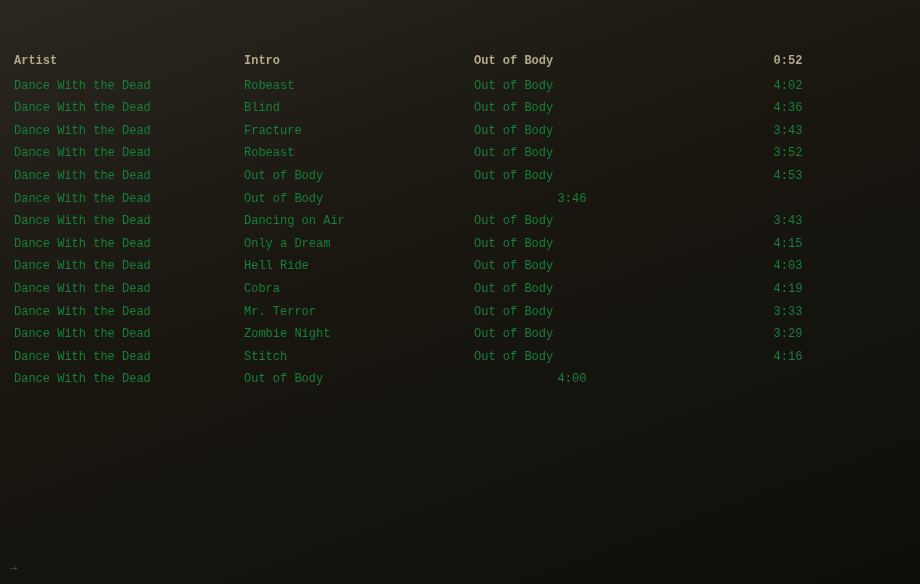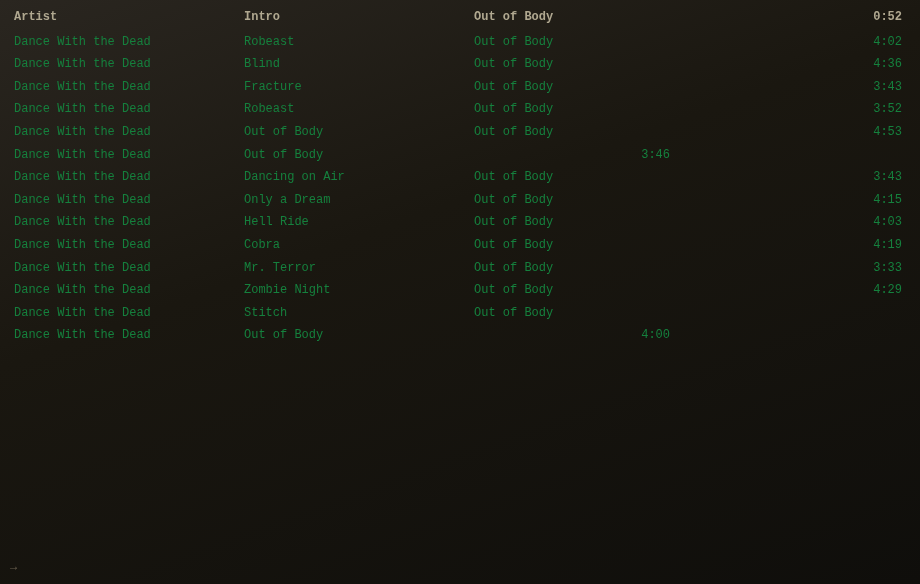"Artist" .track-list { margin-top: none -> 44px }
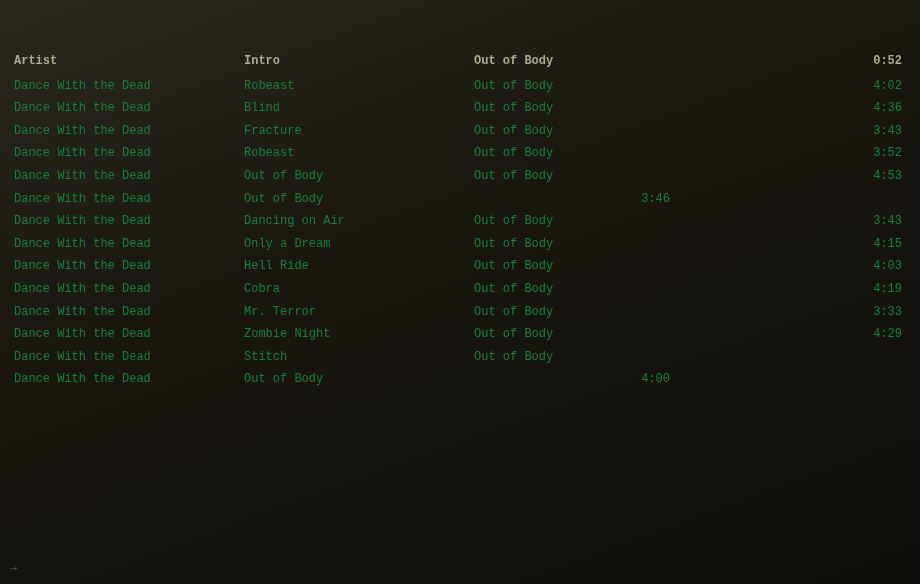"0:52" .col-duration { text-align: right -> center }
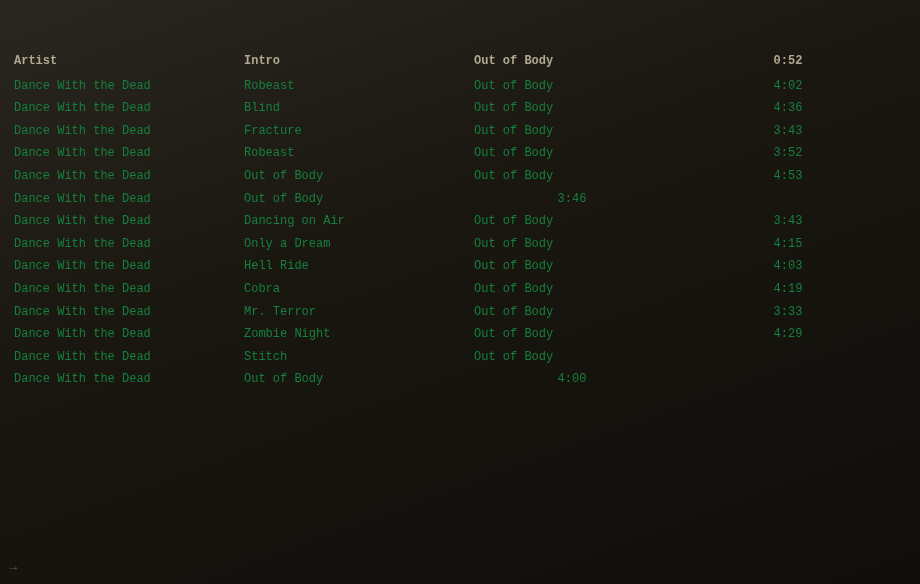"4:29" span.col-duration { text: 4:29 -> 3:29 }
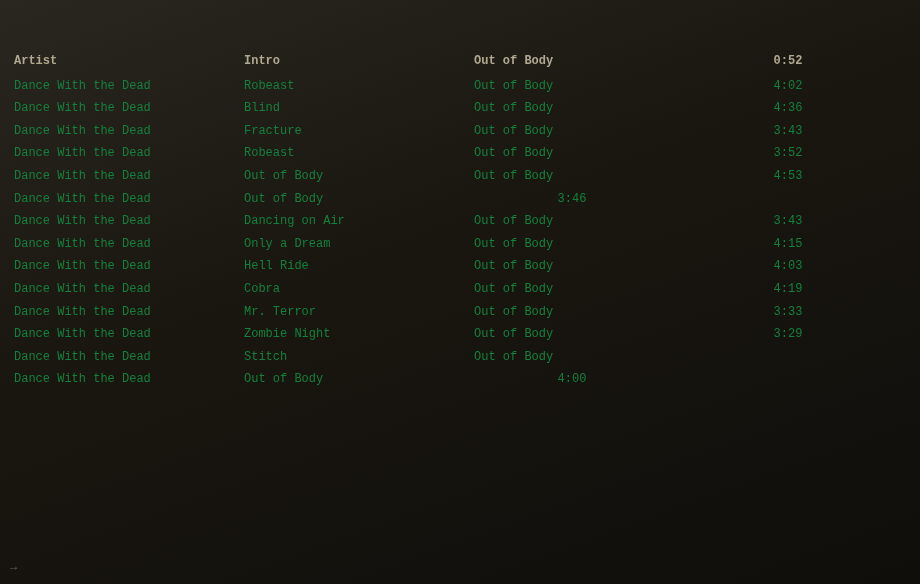"4:16" span.col-duration { html: none -> <span>4:16</span> }
